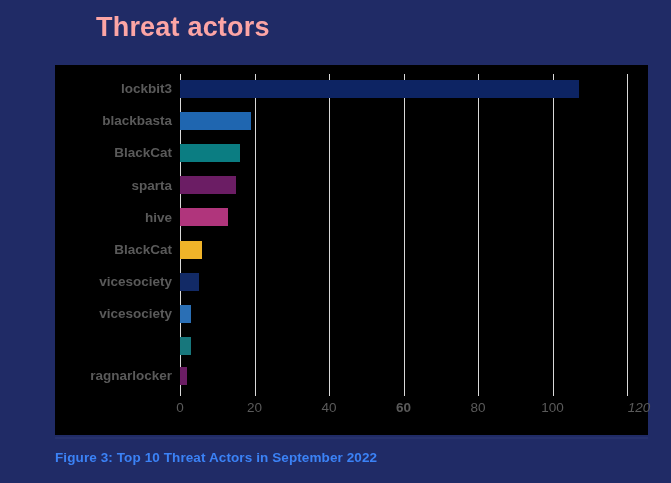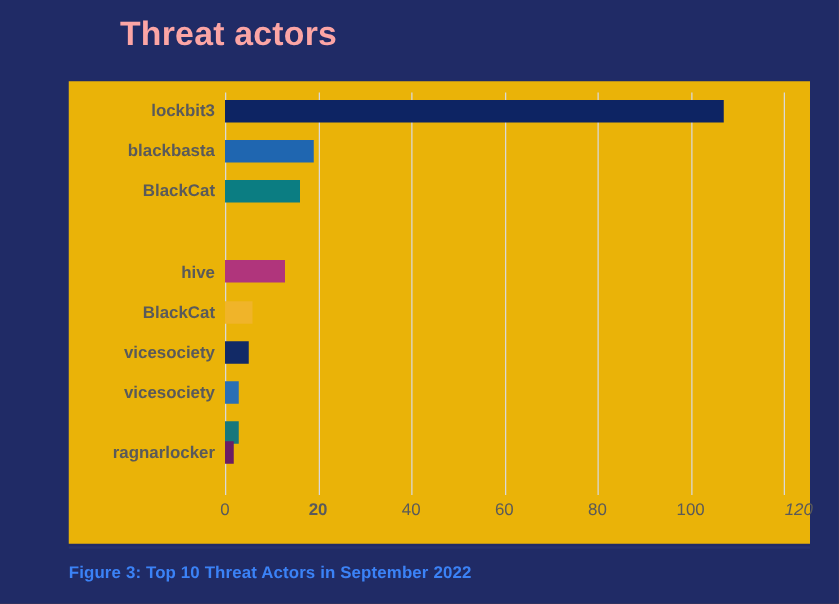"lockbit3" .chart-panel { background: #eab308 -> #000000 }
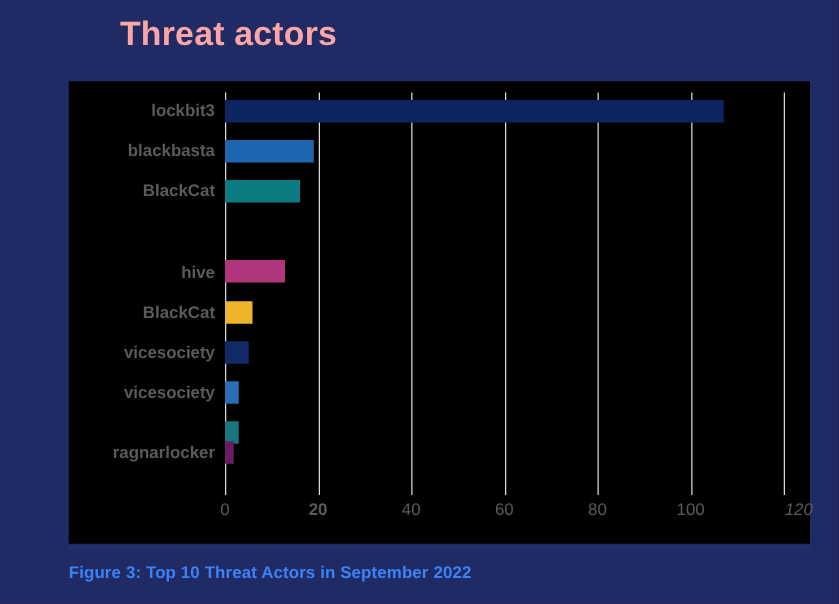"sparta" div.row { html: none -> <div> <div>sparta</div> <div></div> </div> }
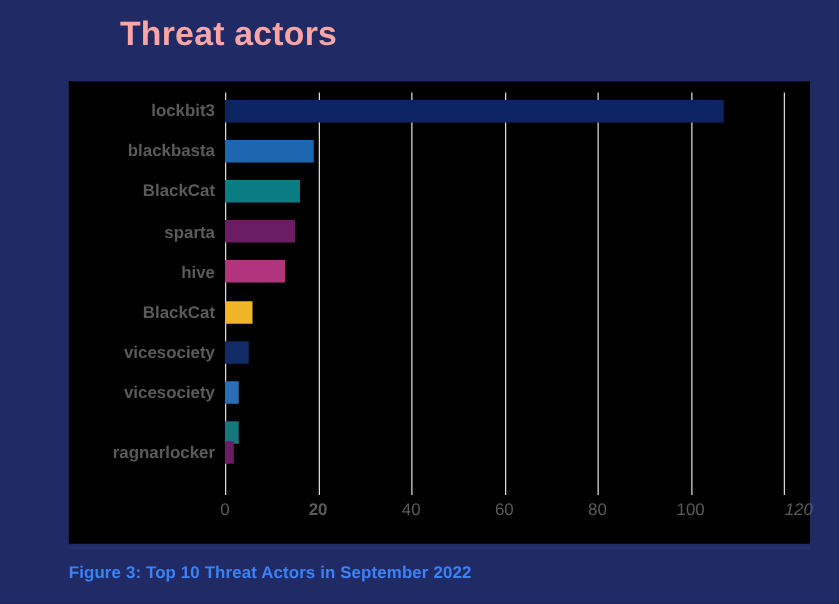"ragnarlocker" div.row { top: 273px -> 287px }
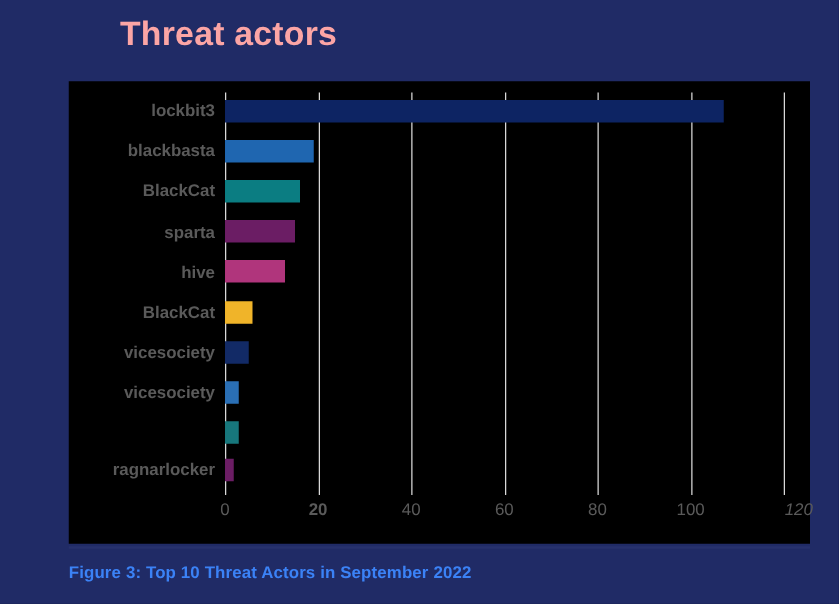"20" div.xtick { font-weight: bold -> none }
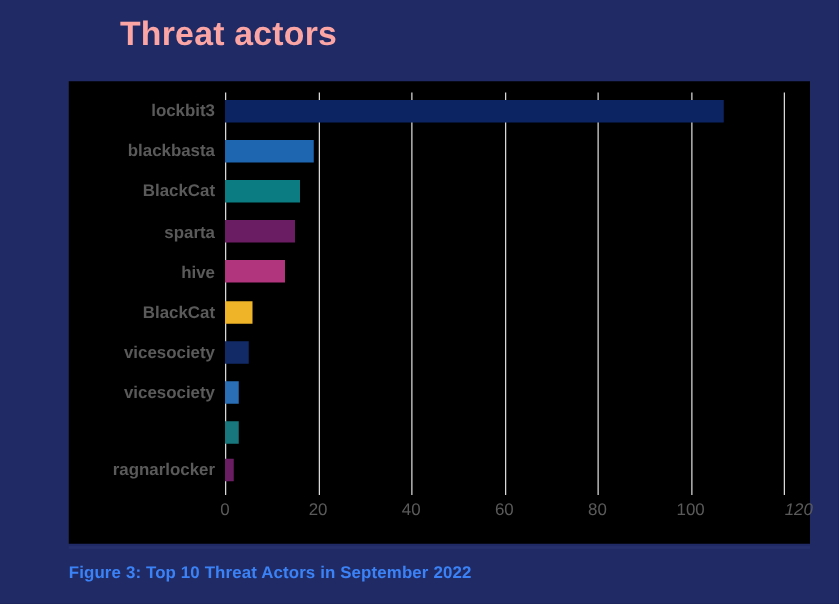"60" div.xtick { font-weight: none -> bold }
